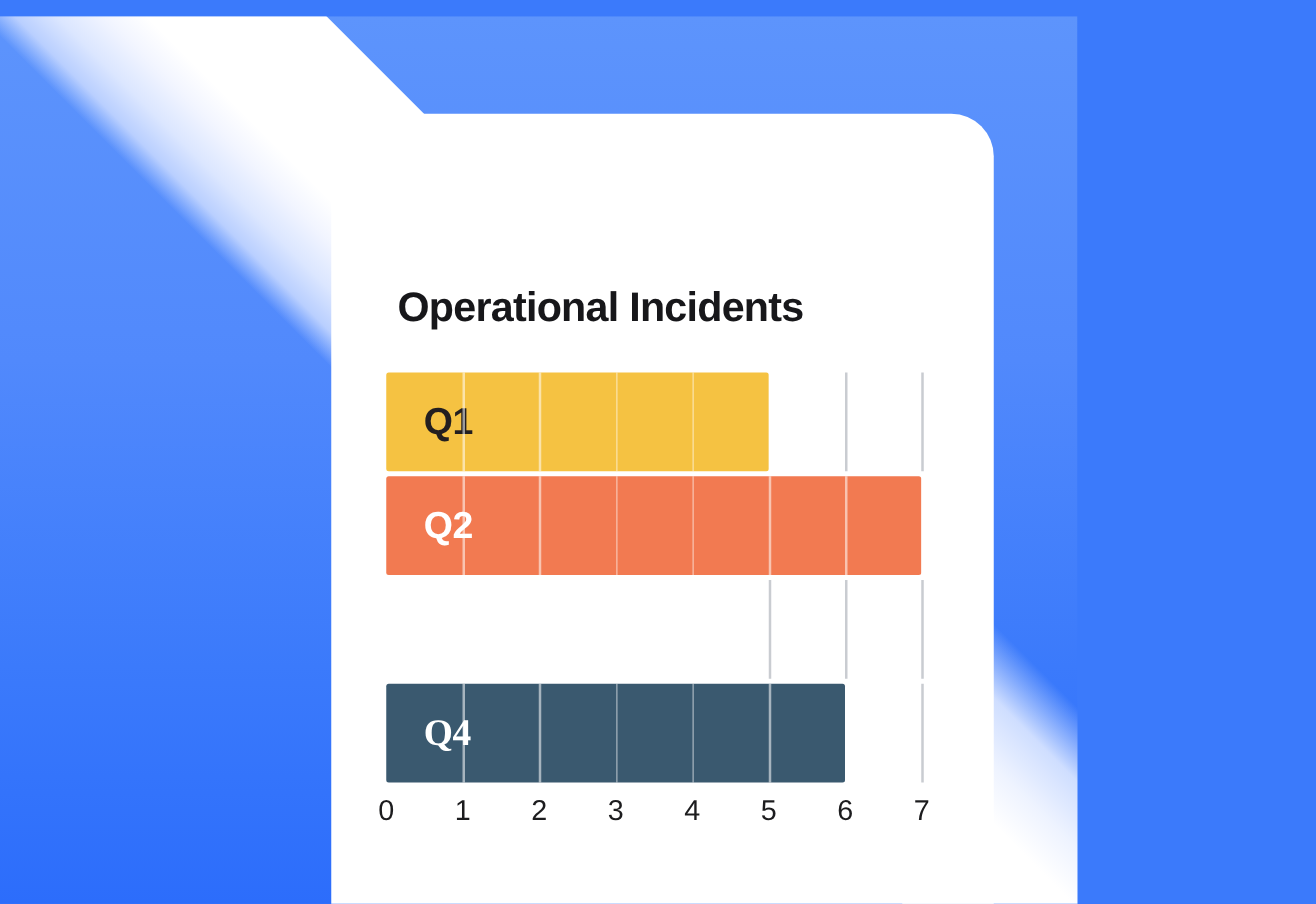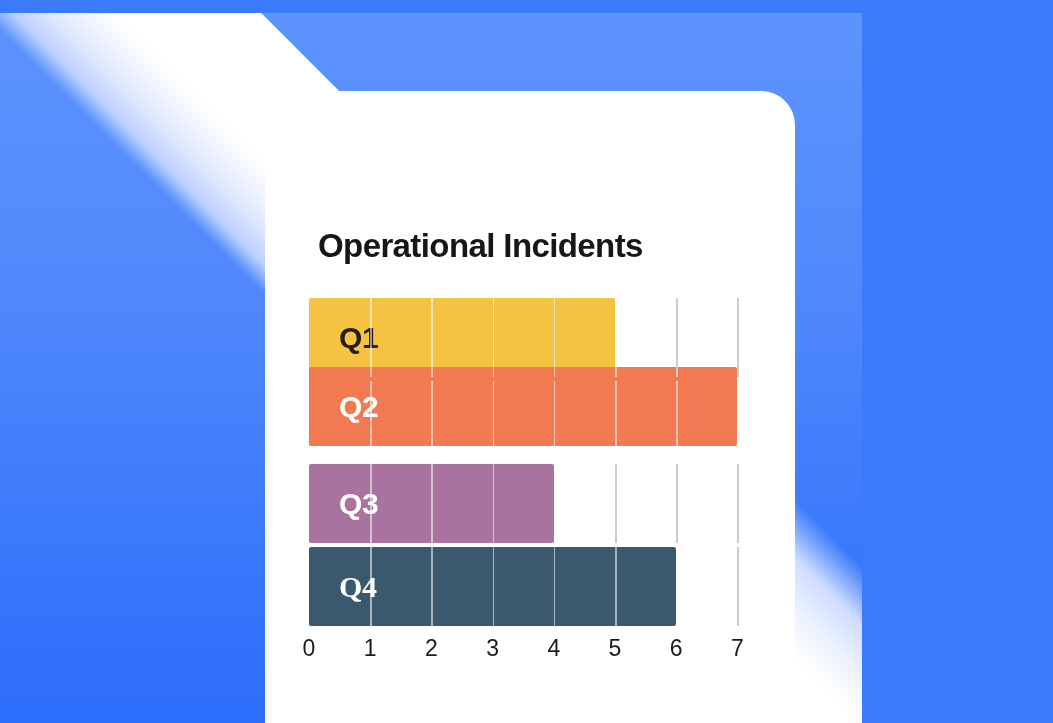"Q2" div.bar-row { top: 69px -> 83px }
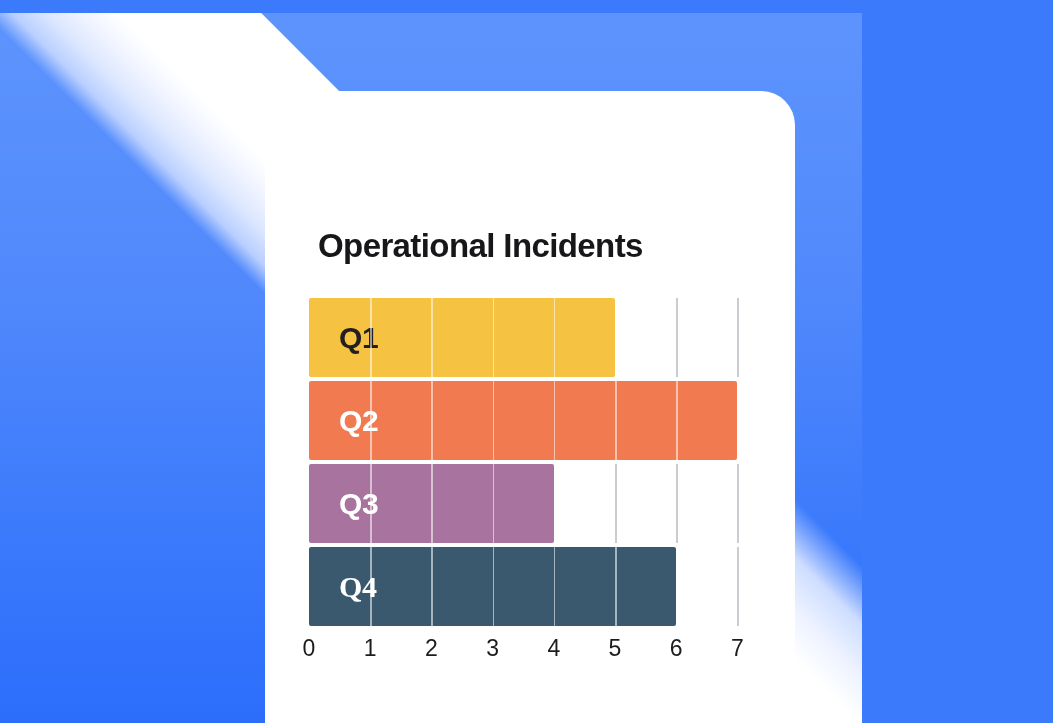"Q3" div.bar-row { html: <div> <div> <div>Q3</div> </div> </div> -> none }
